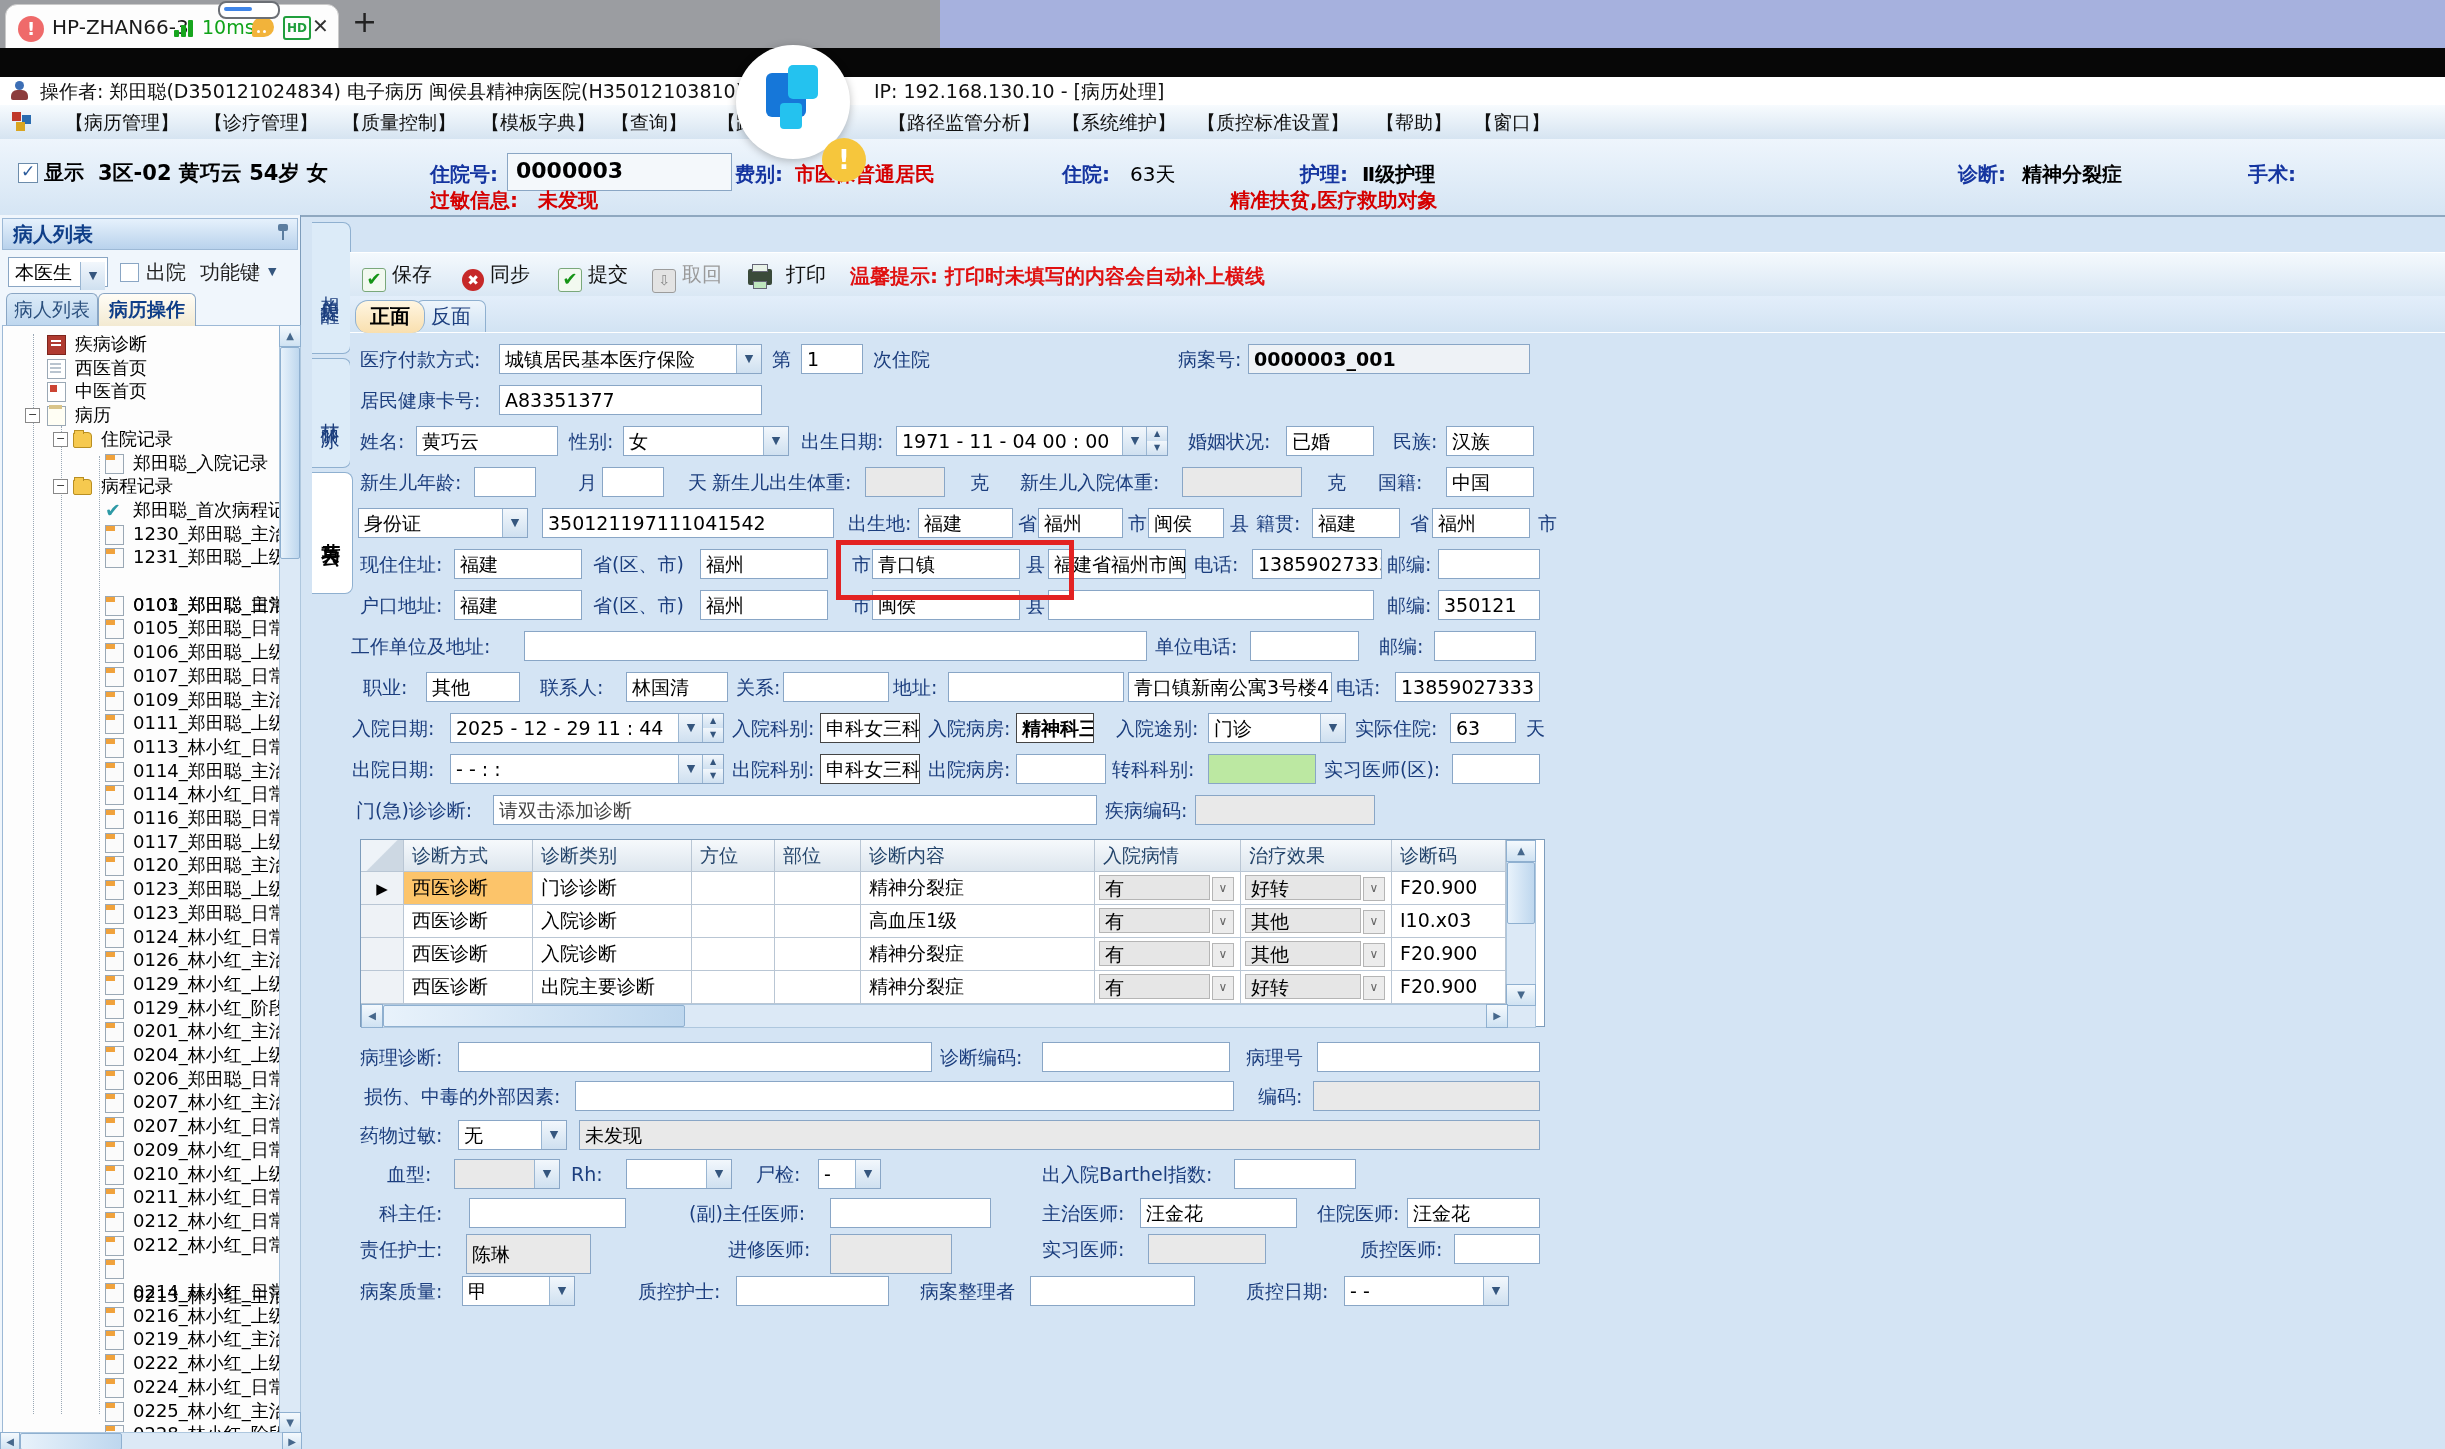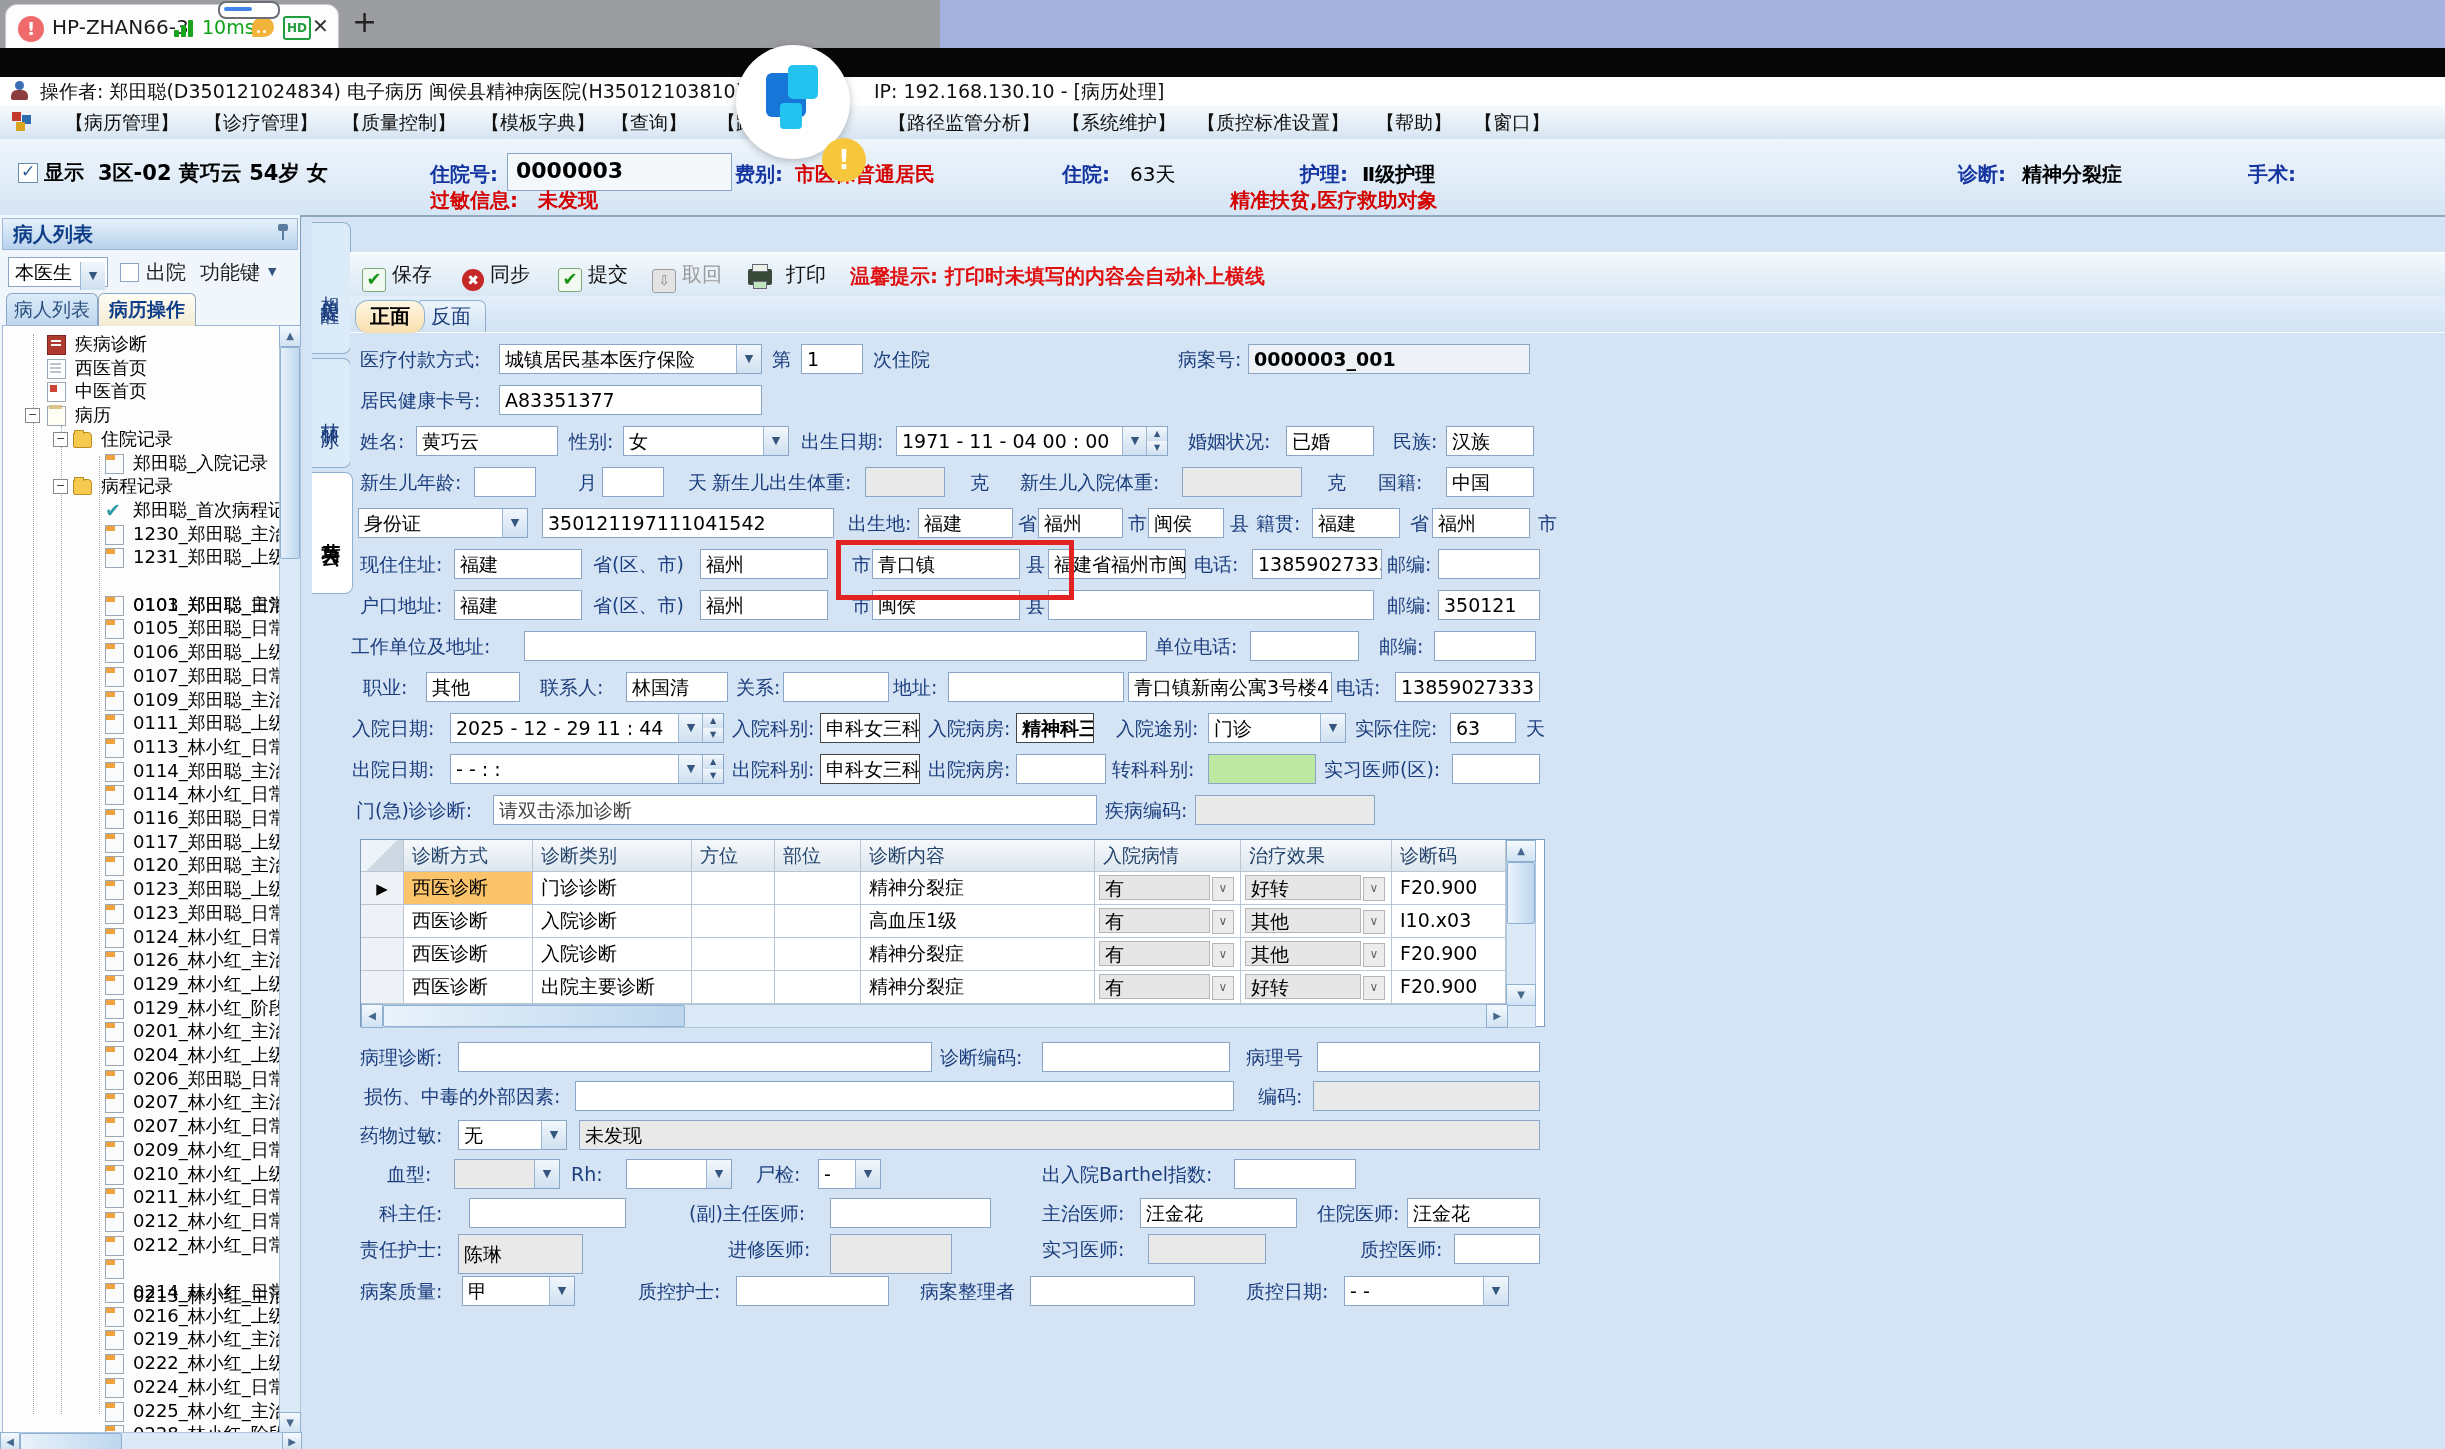"陈琳" div.inp { left: 108px -> 116px }
